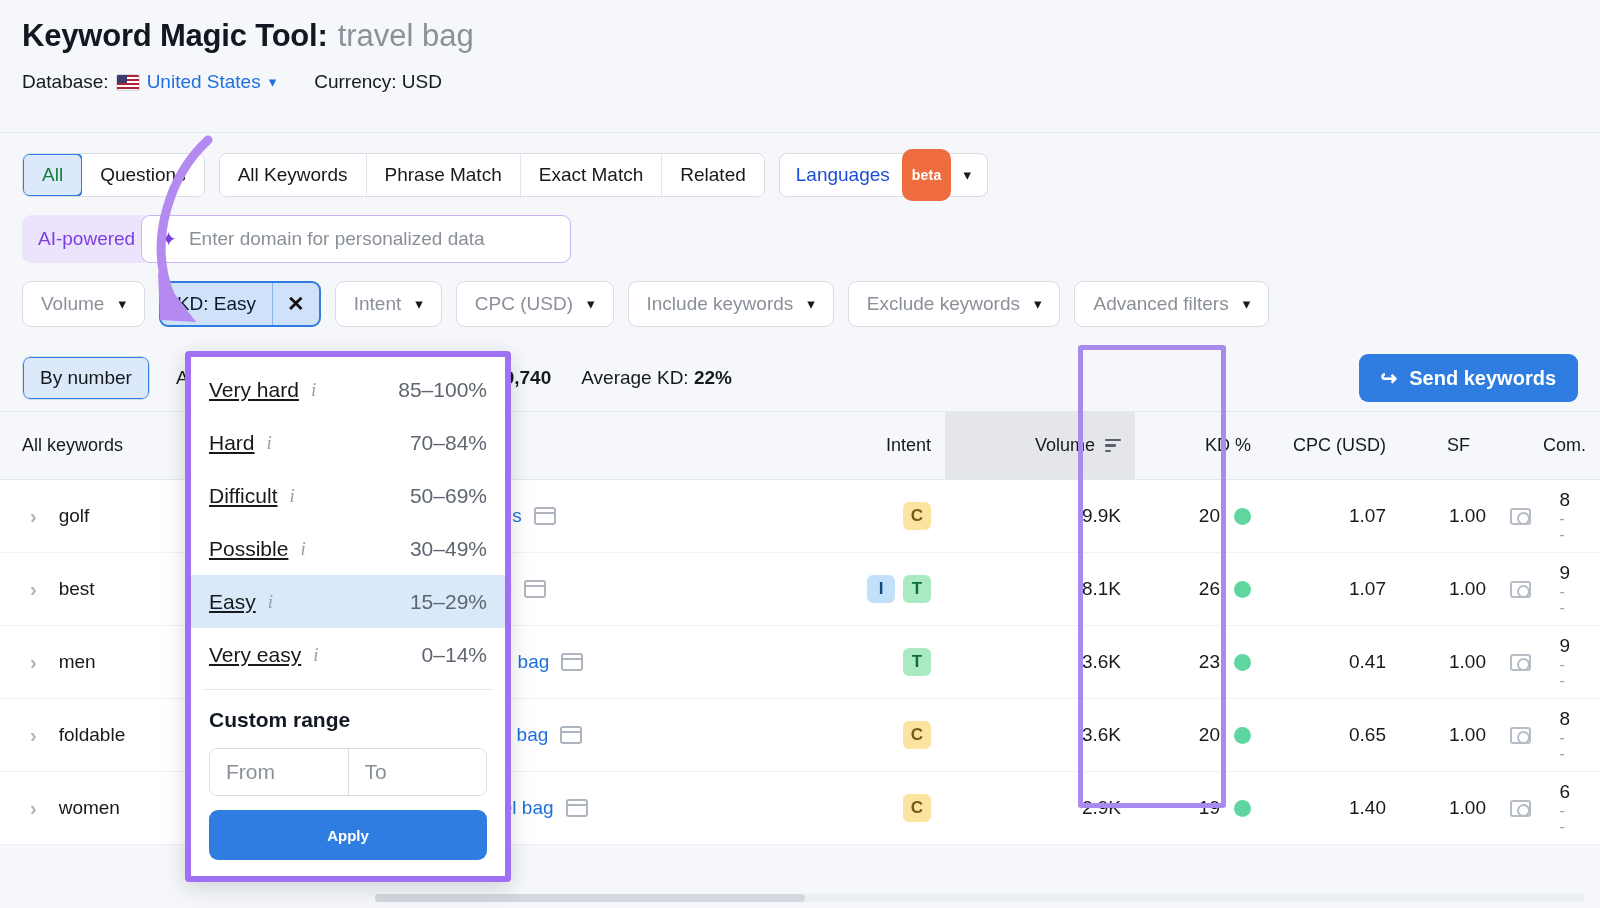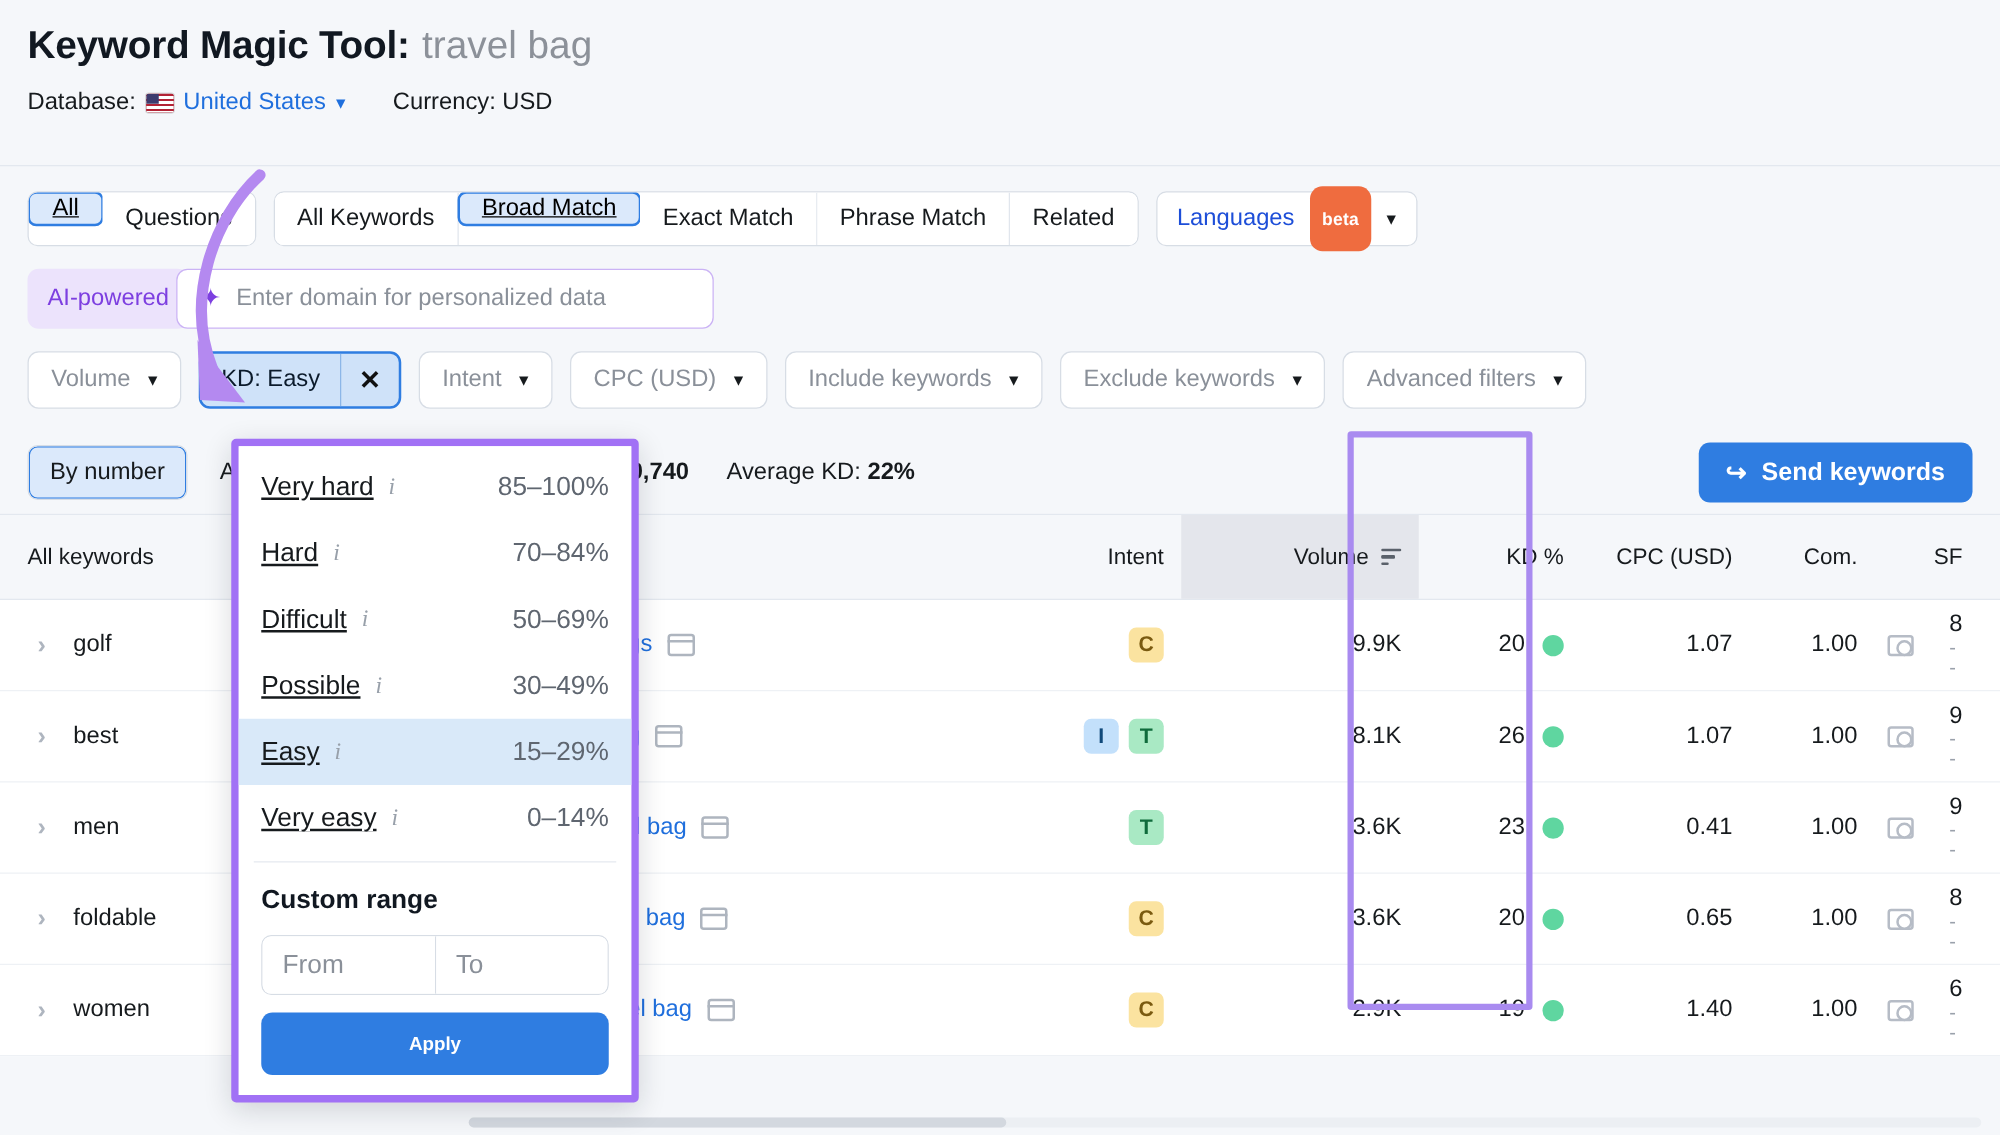"All" .seg-btn.active { color: #000000 -> #15803d; height: 28px -> 44px; text-decoration: underline -> none }
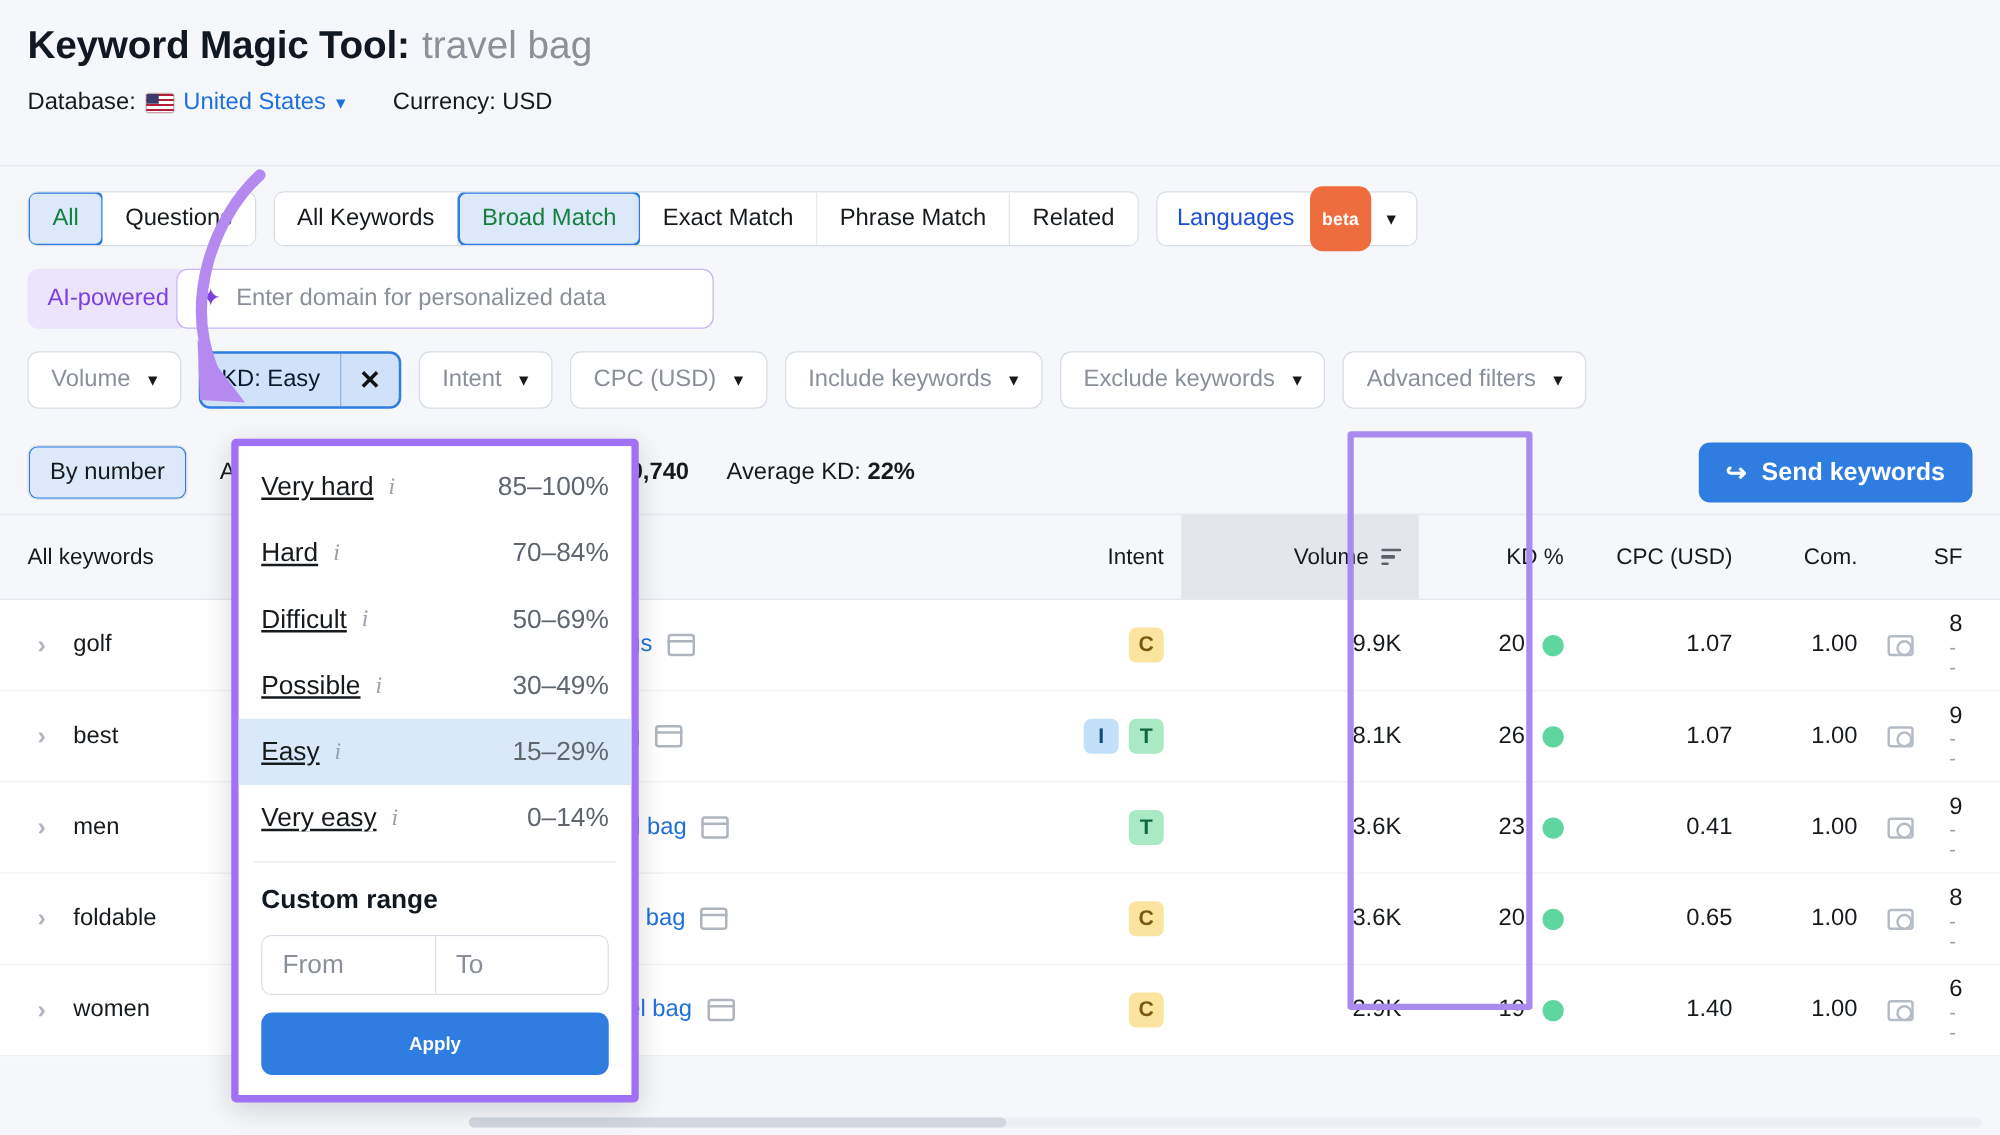"Broad Match" div.seg-btn { html: <div>Broad Match</div> -> none }
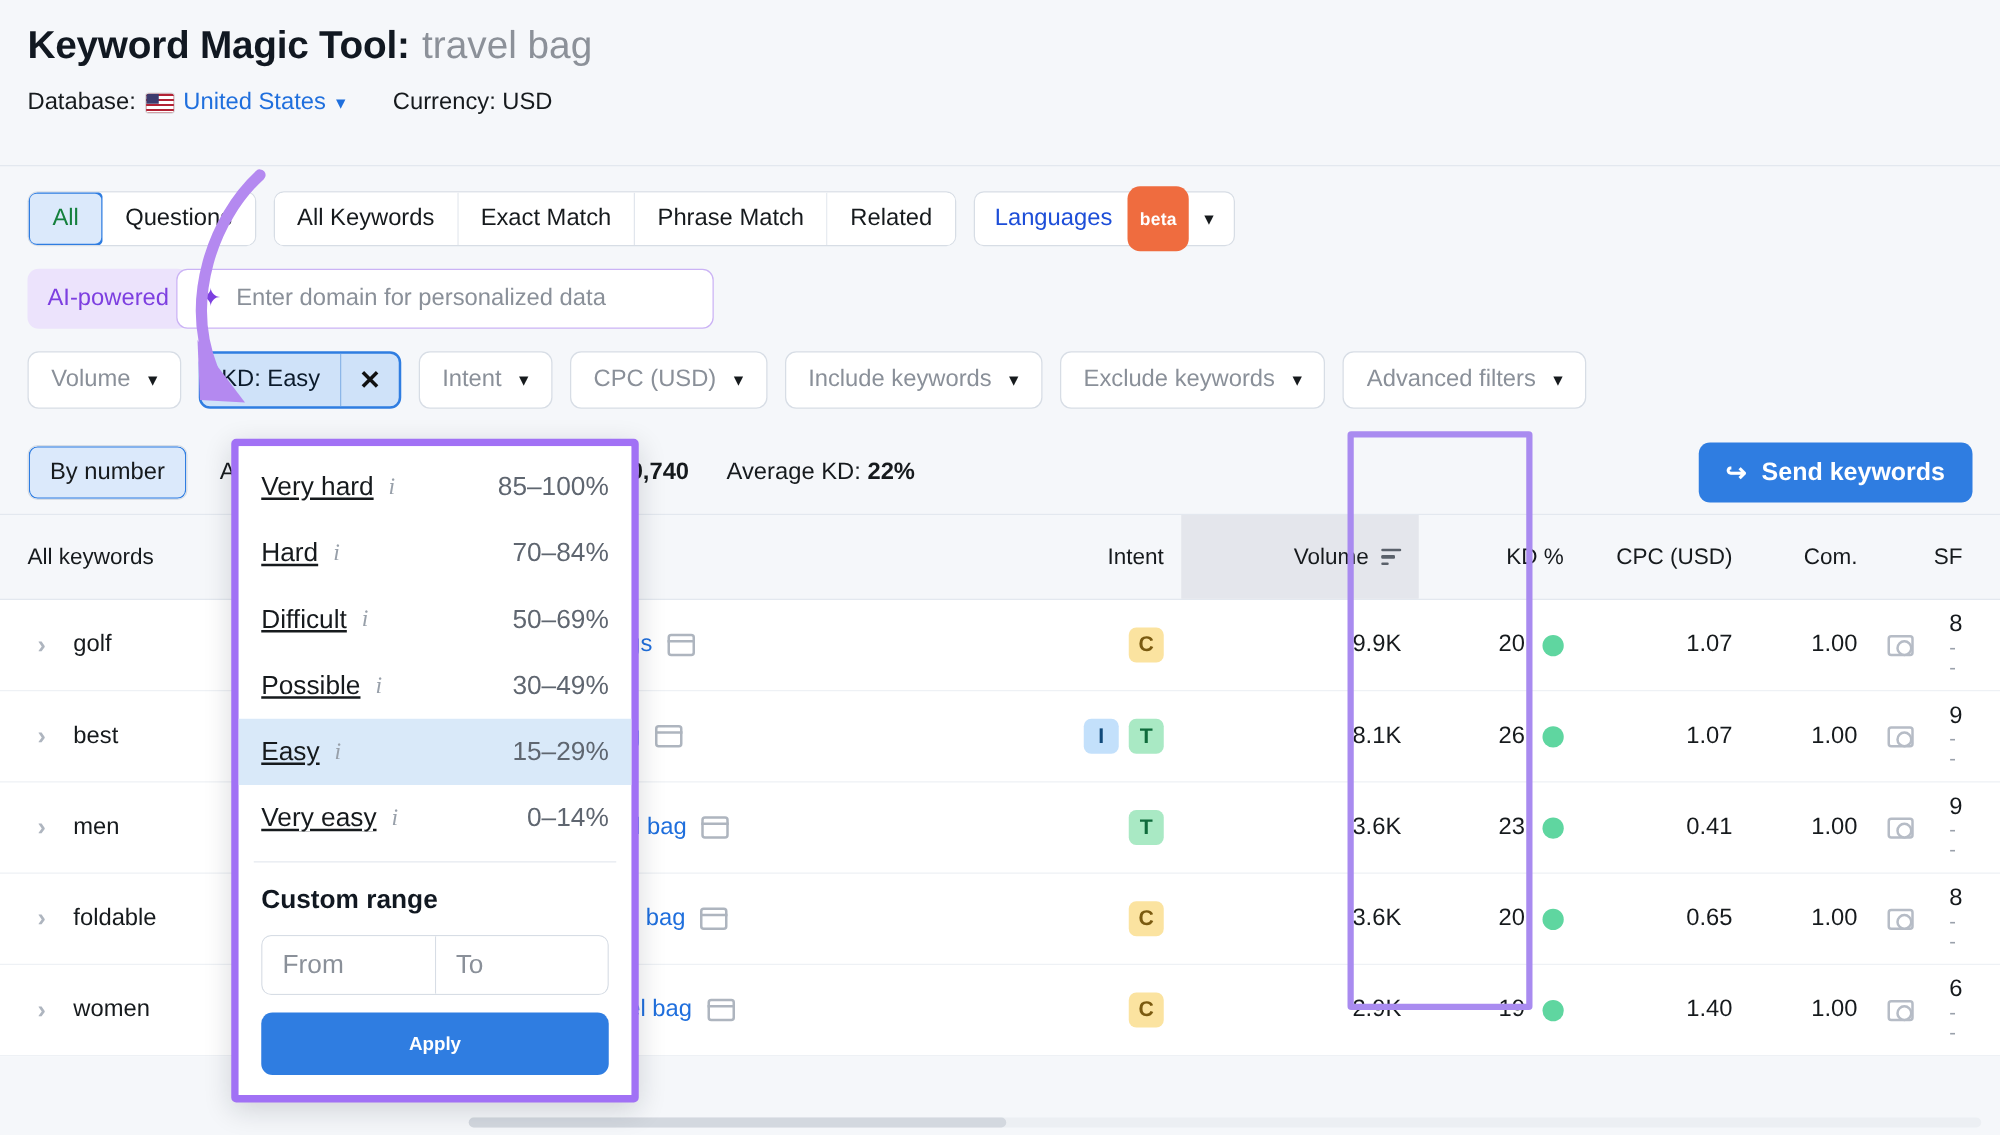"Exact Match" div.seg-btn { order: before "Phrase Match" -> after "Phrase Match" }
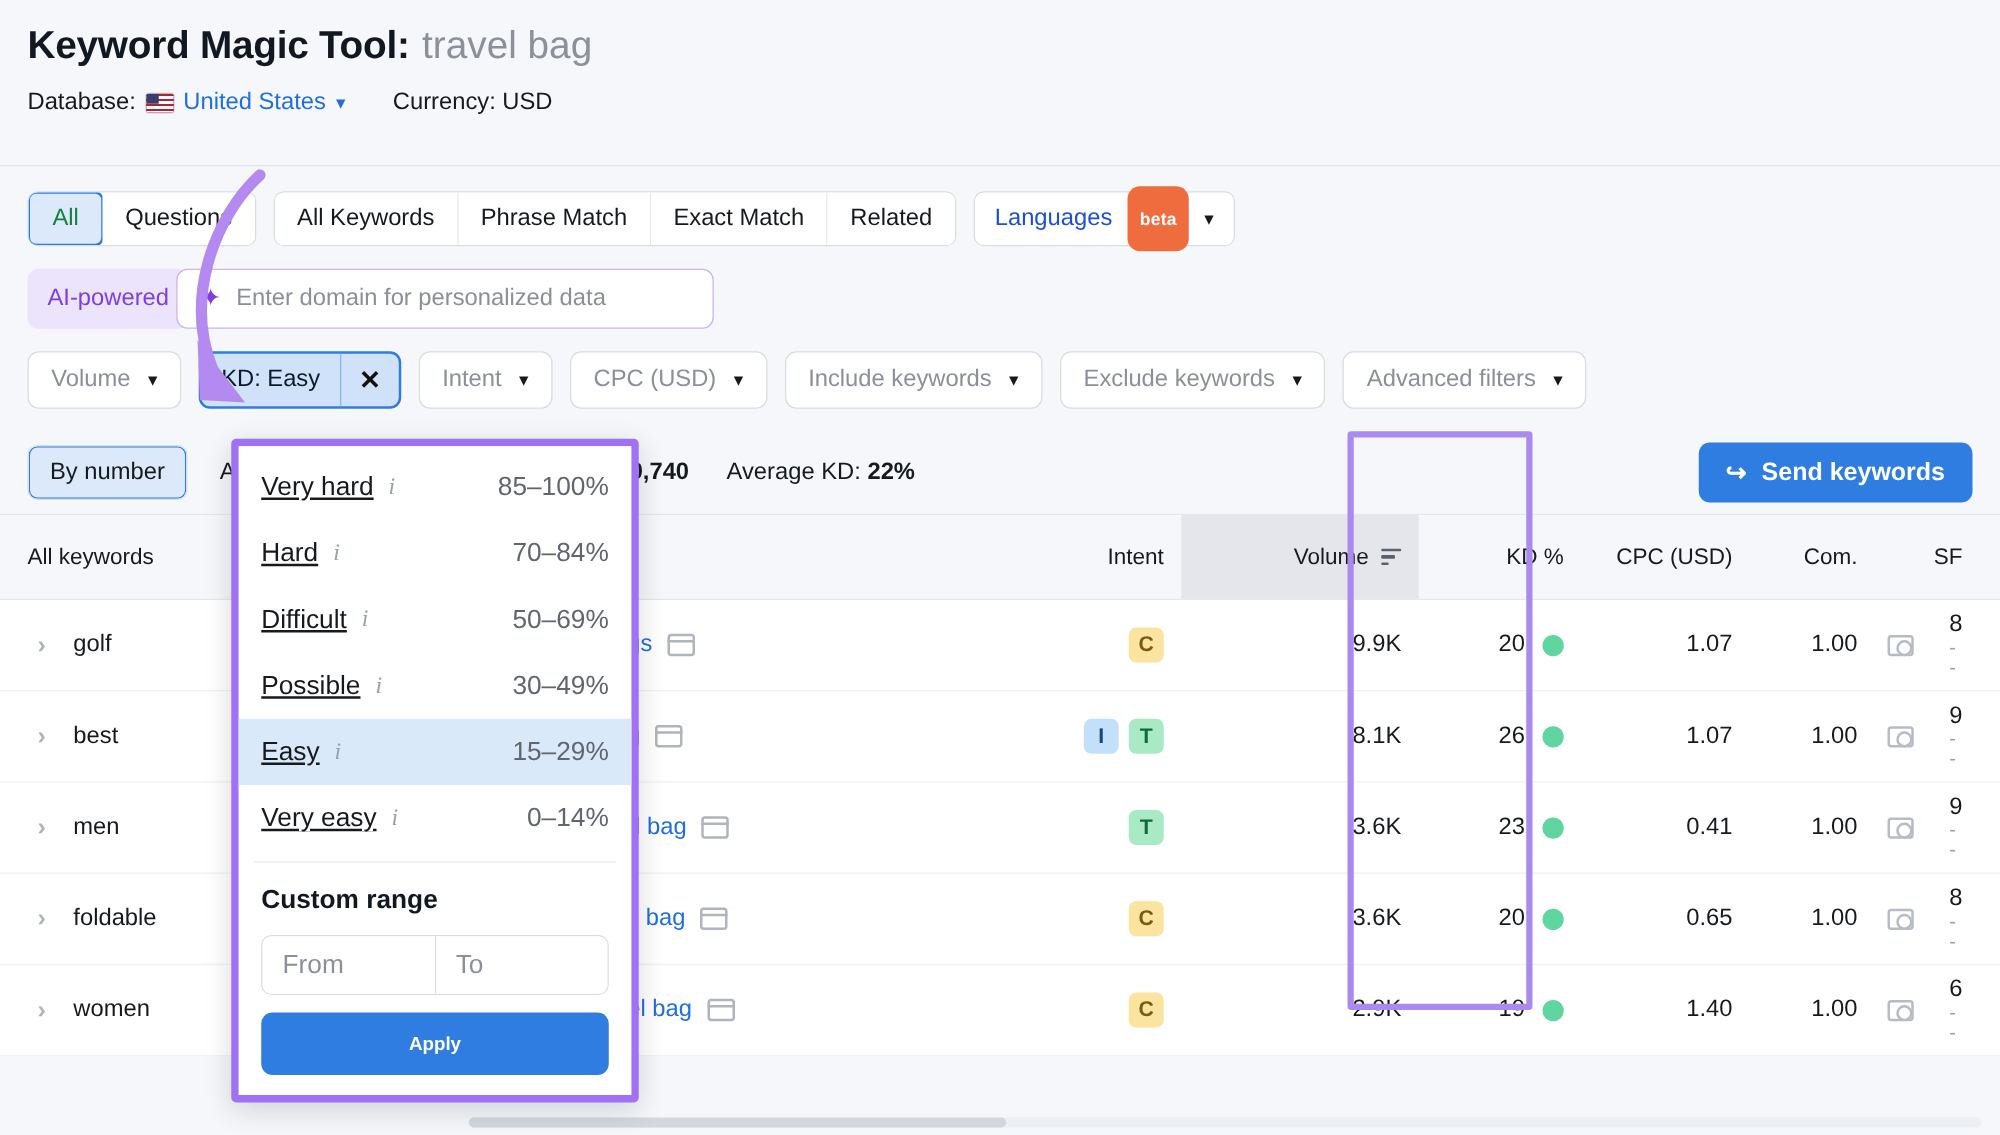"Com." div.th { order: before "SF" -> after "SF" }
